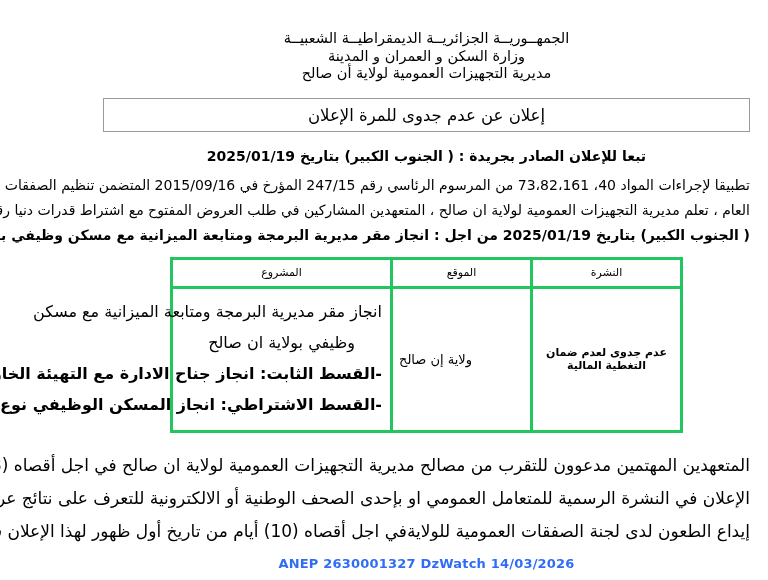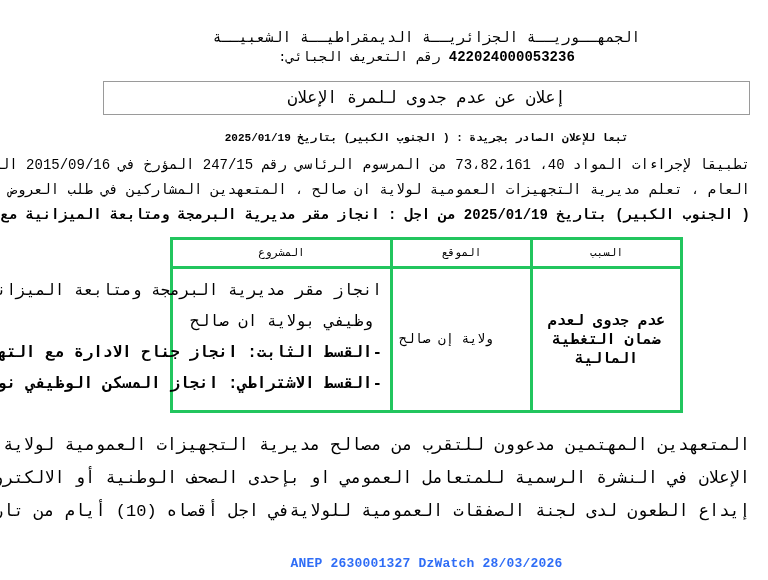"الجمهــوريــة الجزائريــة الديمقراطيــة" .page { font-family: Liberation Mono, monospace -> none }
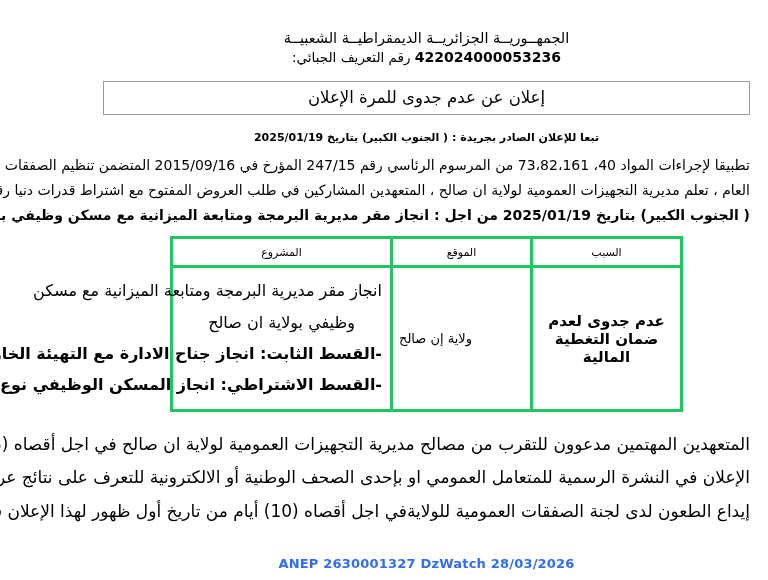"وزارة السكن و العمران و" div.lh-line { html: none -> <div>وزارة السكن و العمران و المدينة</div> }
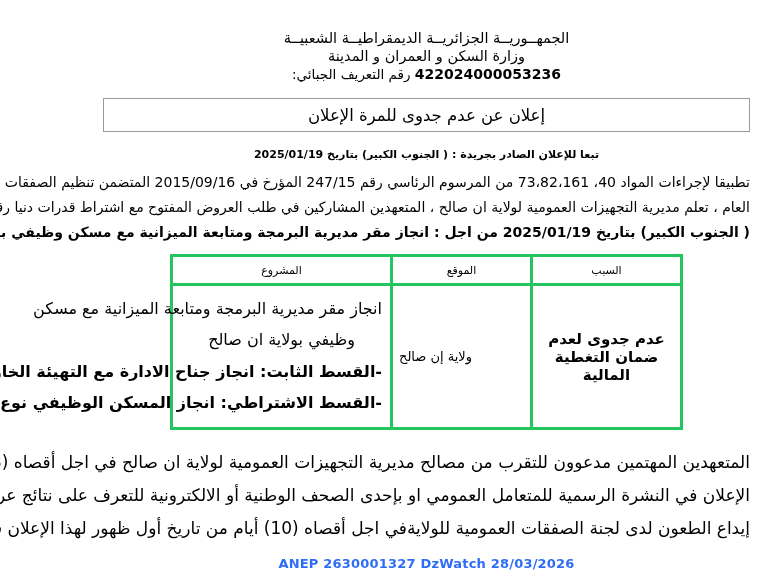"مديرية التجهيزات العمومية لولاية أن" div.lh-line { html: none -> <div>مديرية التجهيزات العمومية لولاية أن صالح</div> }
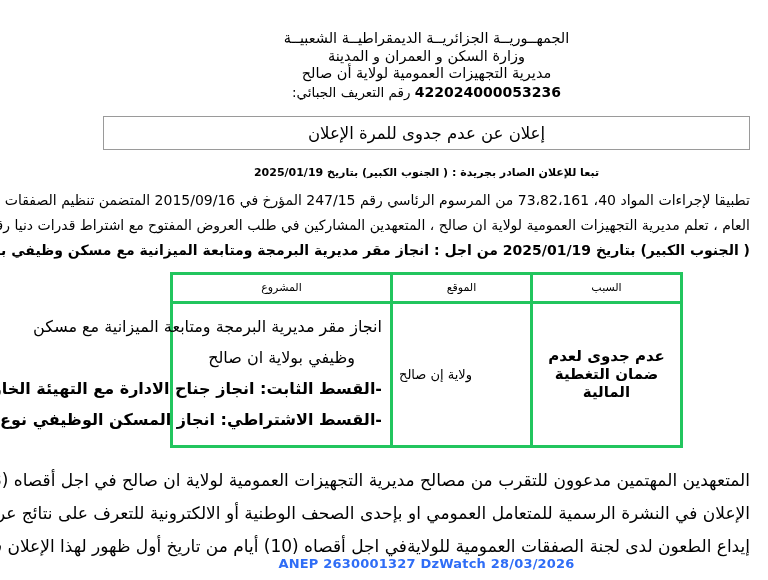"422024000053236 رقم التعريف الجبائي:" div.lh-tax { html: <div> <span>422024000053236</span> <span>رقم التعريف الجبائي:</span> </div> -> none }
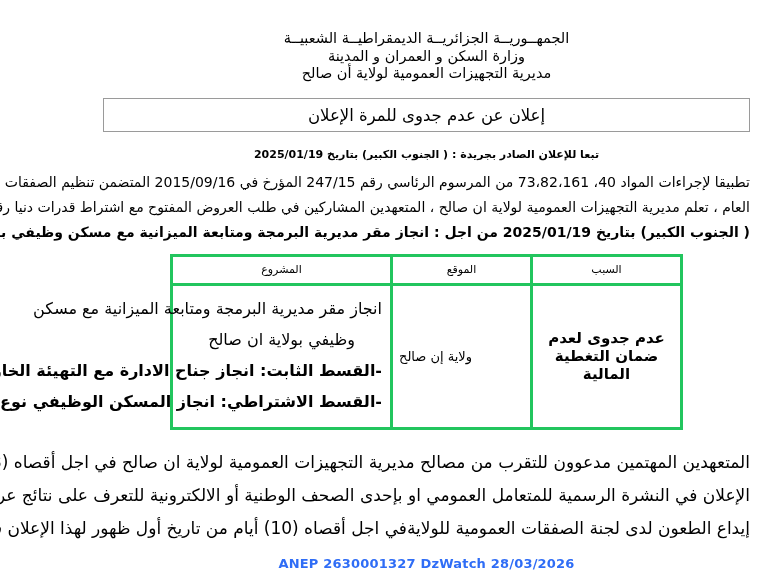"تبعا للإعلان الصادر بجريدة :" .subtitle { font-size: 11px -> 14px }
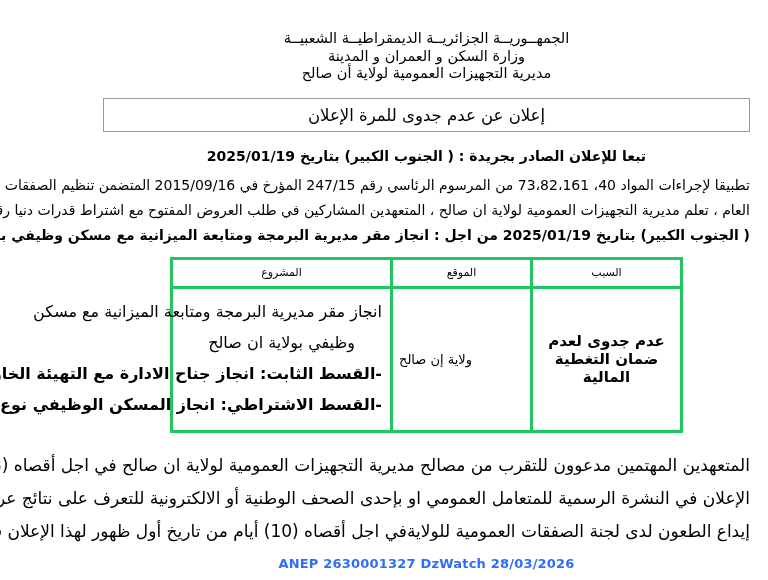"السبب" th { text: السبب -> النشرة }
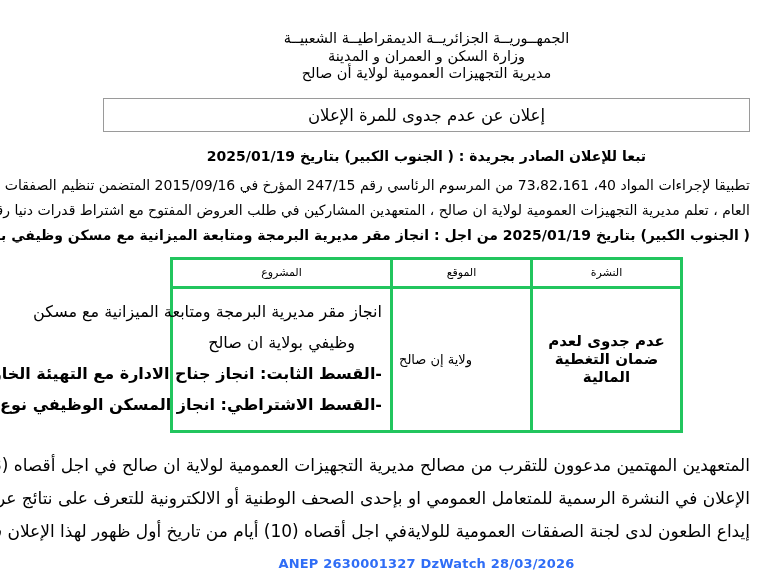"عدم جدوى لعدم ضمان التغطية" td.cell-reason { font-size: 15px -> 11px }
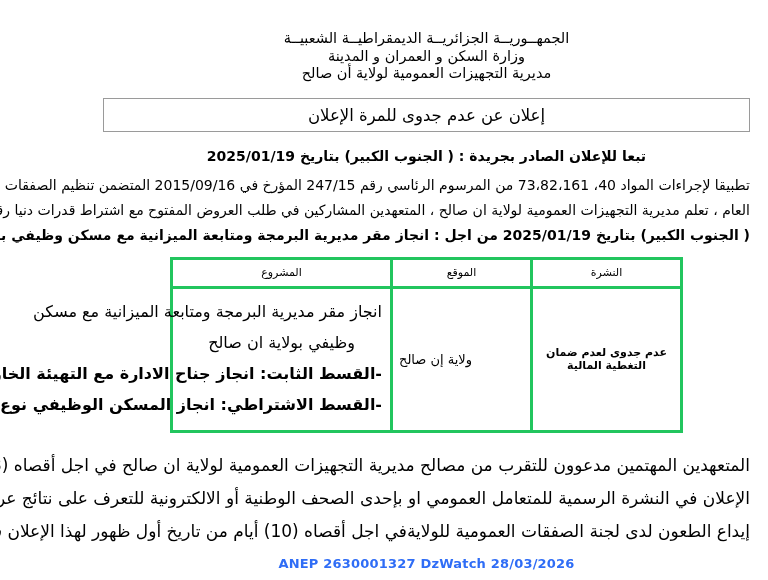"ANEP 2630001327 DzWatch 28/03/2026" span.anep { text: 28/03/2026 -> 14/03/2026 }
